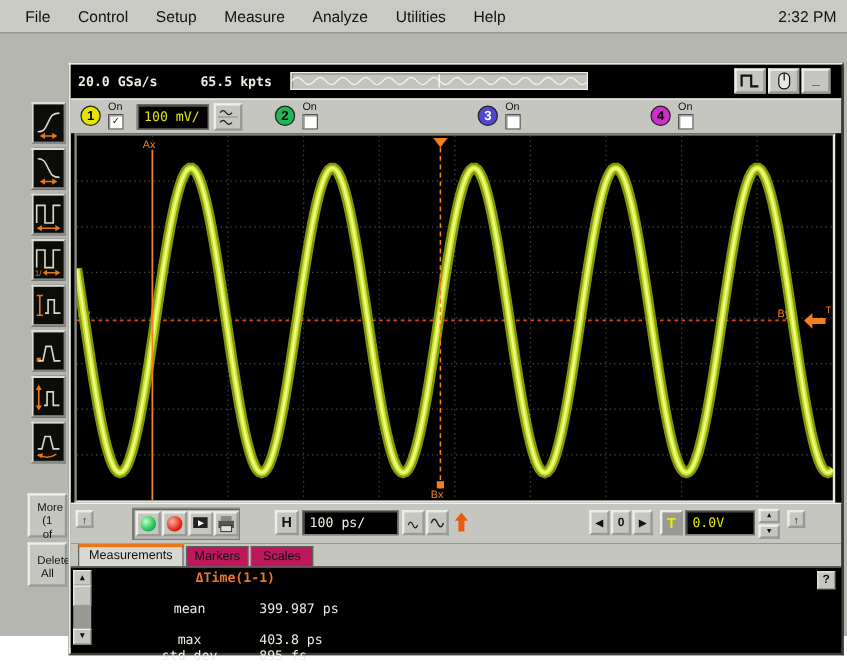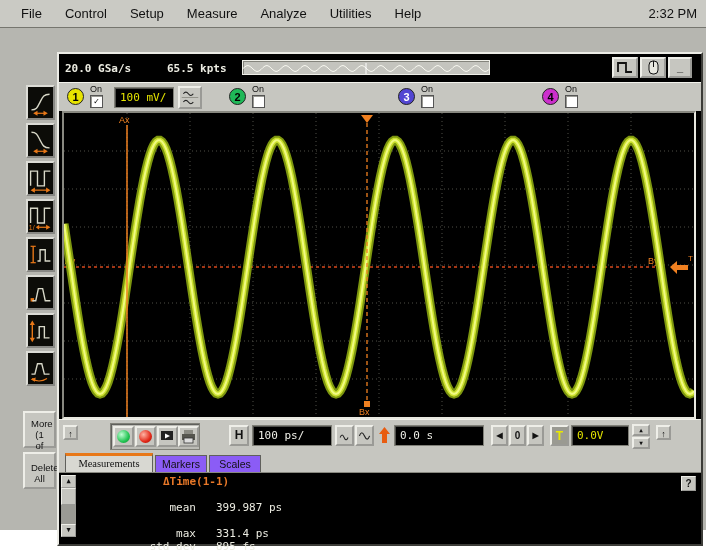"0.0 s" div.disp { html: <div>0.0 s</div> -> none }
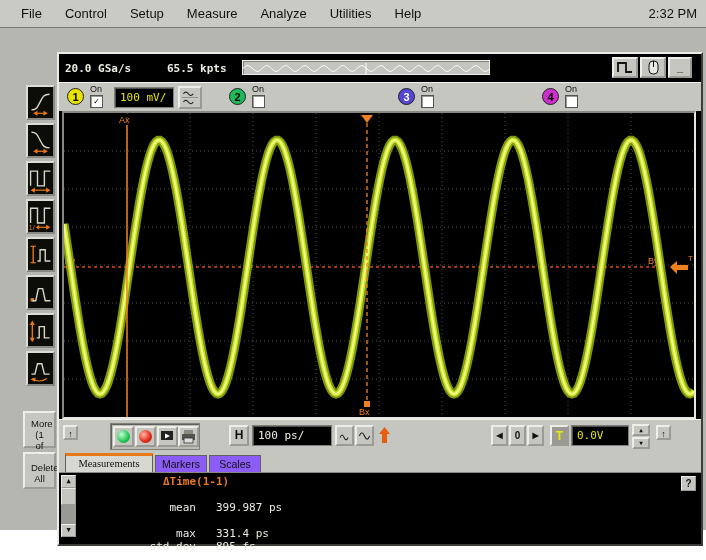"Measurements" .tab.active { font-family: Liberation Serif, serif -> none }
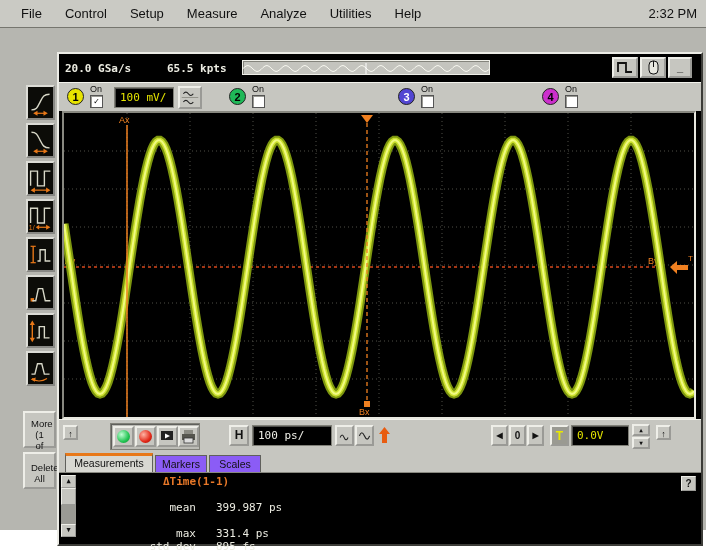"Markers" .tab { background: #8b5cf6 -> #be185d }
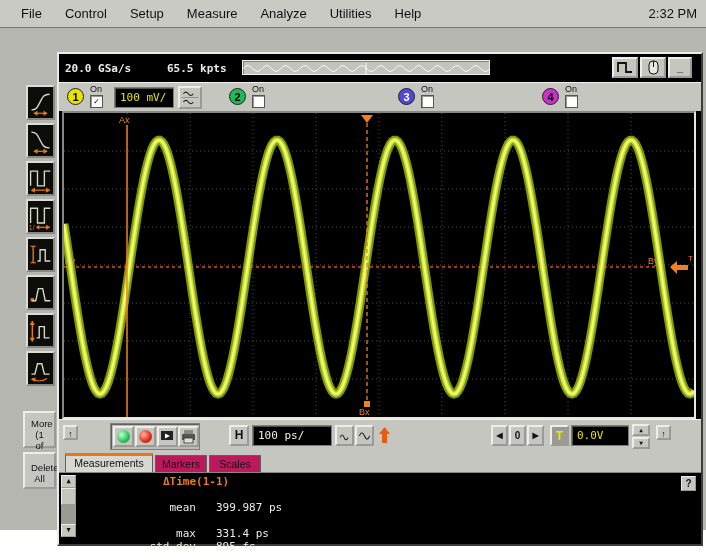"mean" .mlabel { text-align: right -> center }
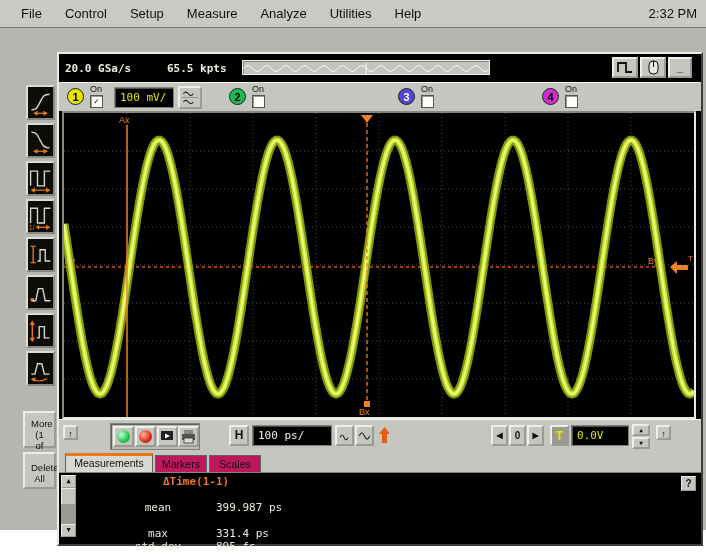"331.4 ps" span.mvalue { text: 331.4 -> 403.8 }
